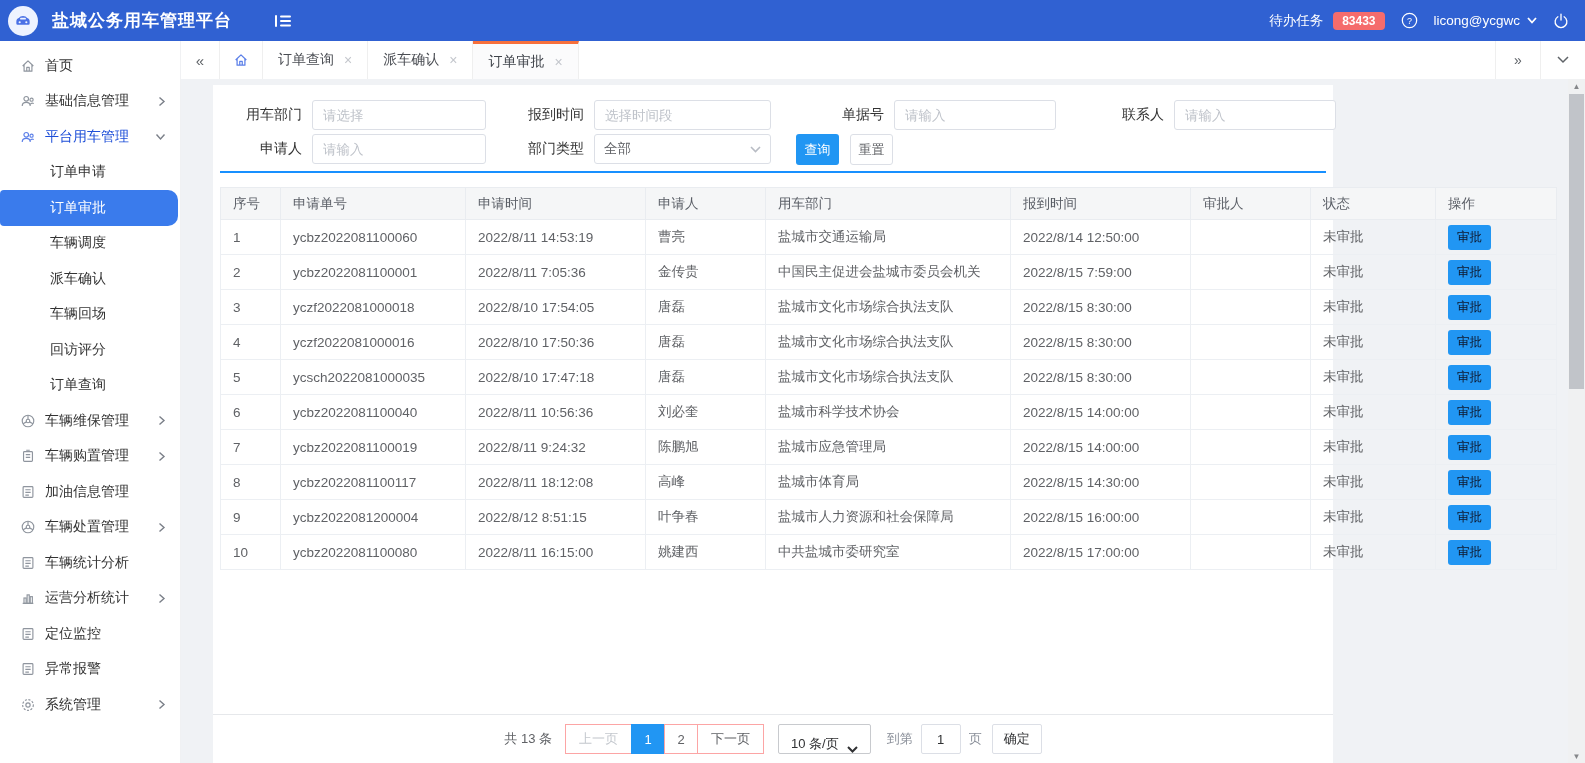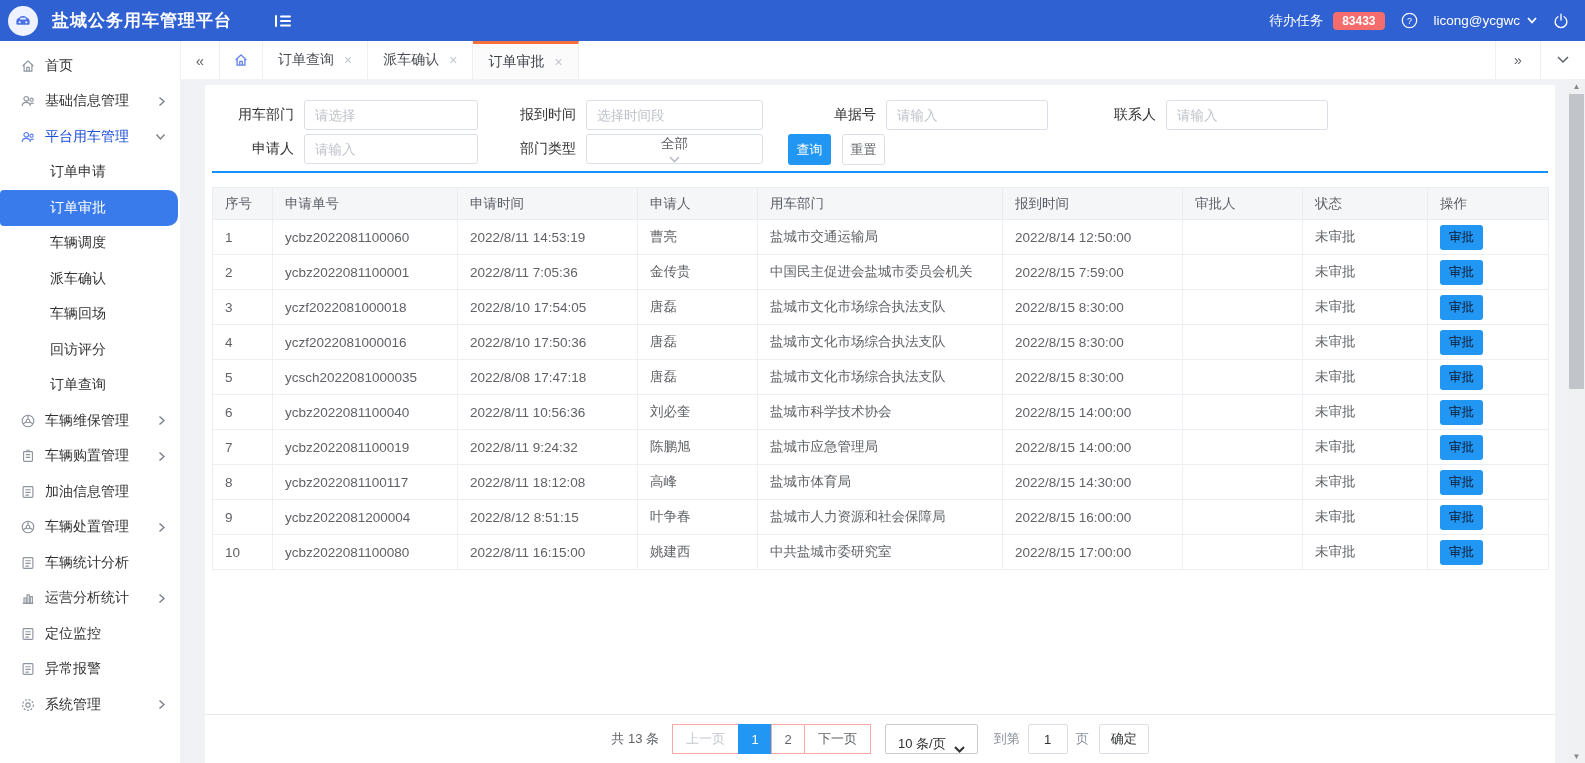"用车部门" .card { left: 24px -> 32px; width: 1350px -> 1120px }
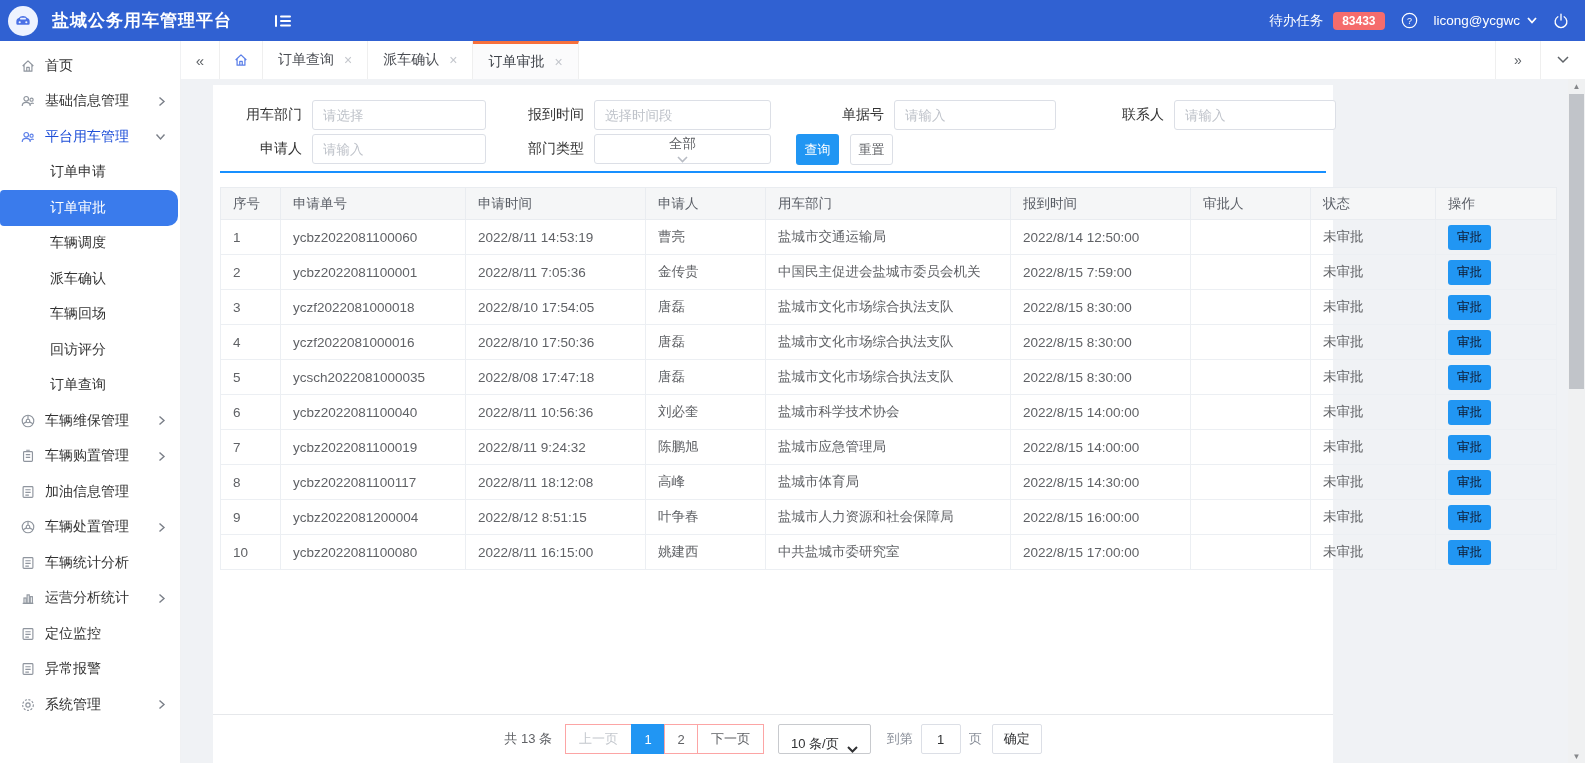"全部" .selbox { flex-direction: column -> none }
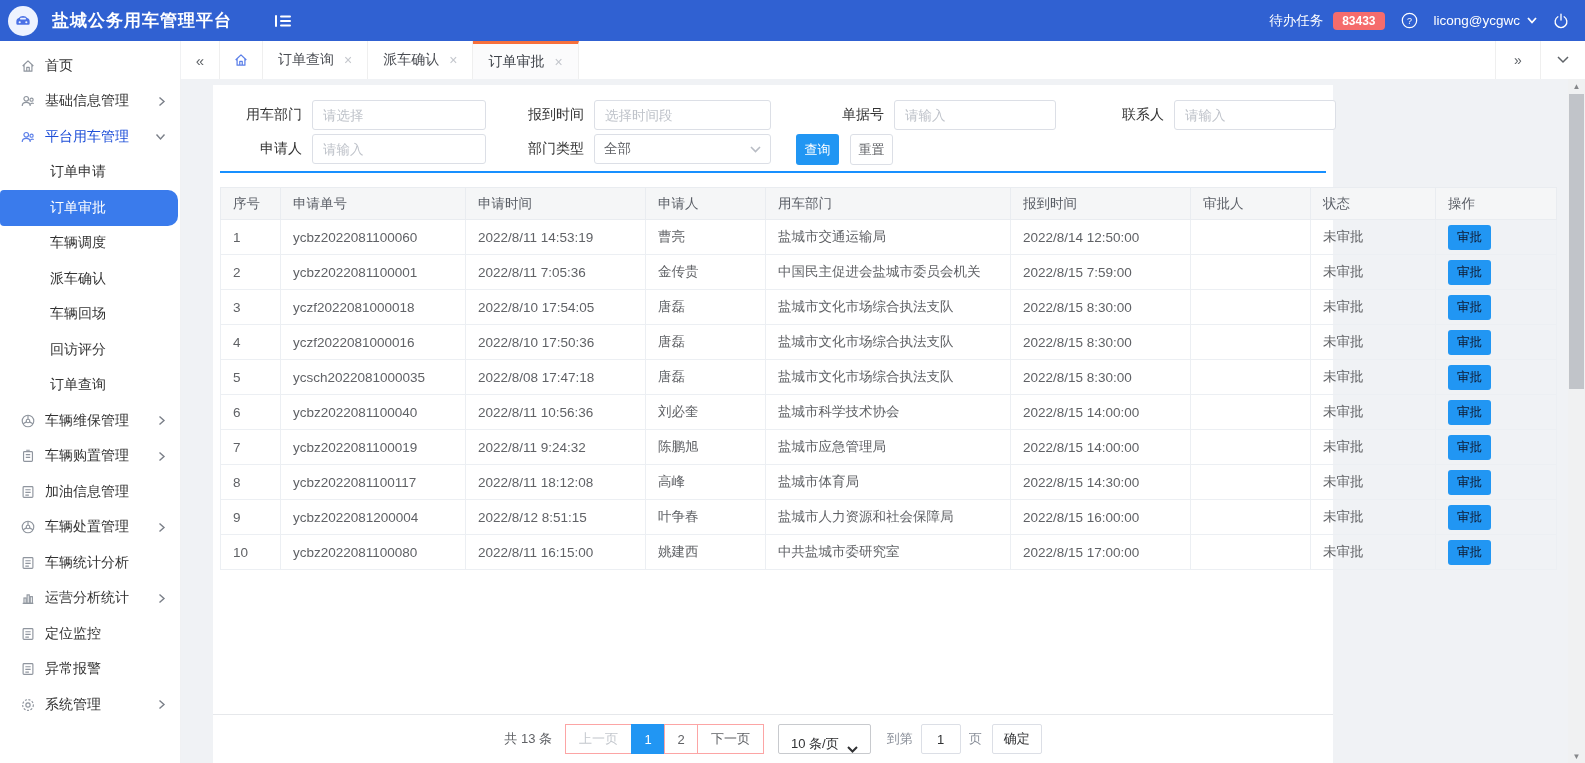"2022/8/08 17:47:18" td { text: 2022/8/08 -> 2022/8/10 }
